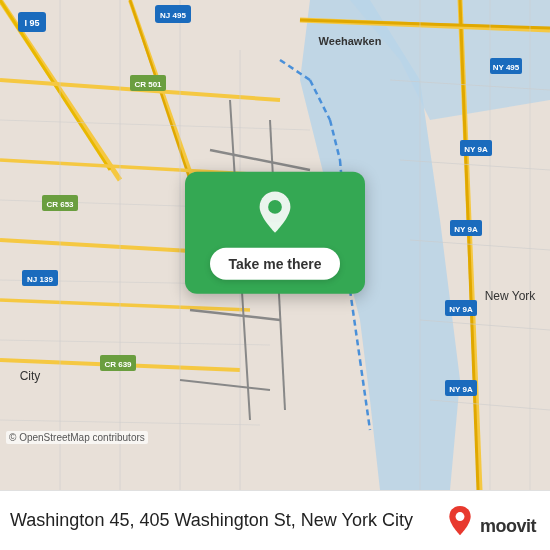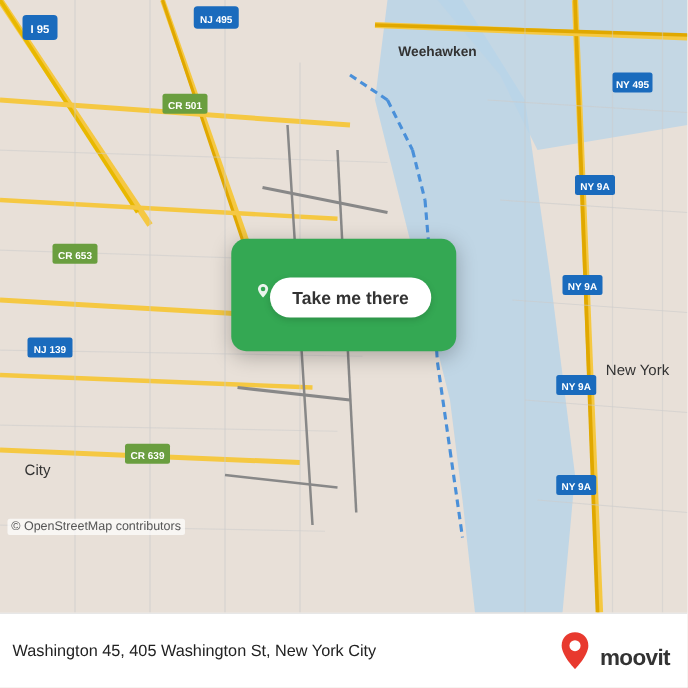"Take me there" #action-card { flex-direction: row -> column }
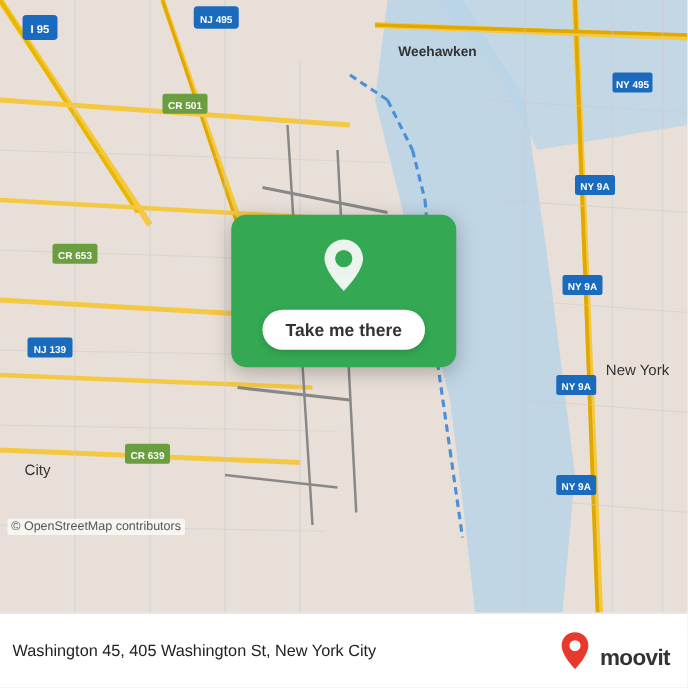"© OpenStreetMap contributors" #copyright { bottom: 62px -> 46px }
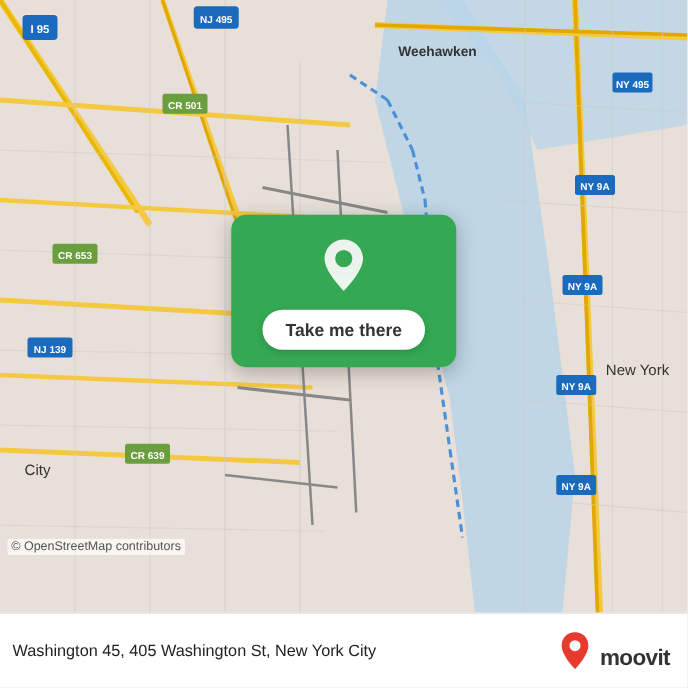"Washington 45, 405 Washington St," #location-text { font-size: 13px -> 18px }
